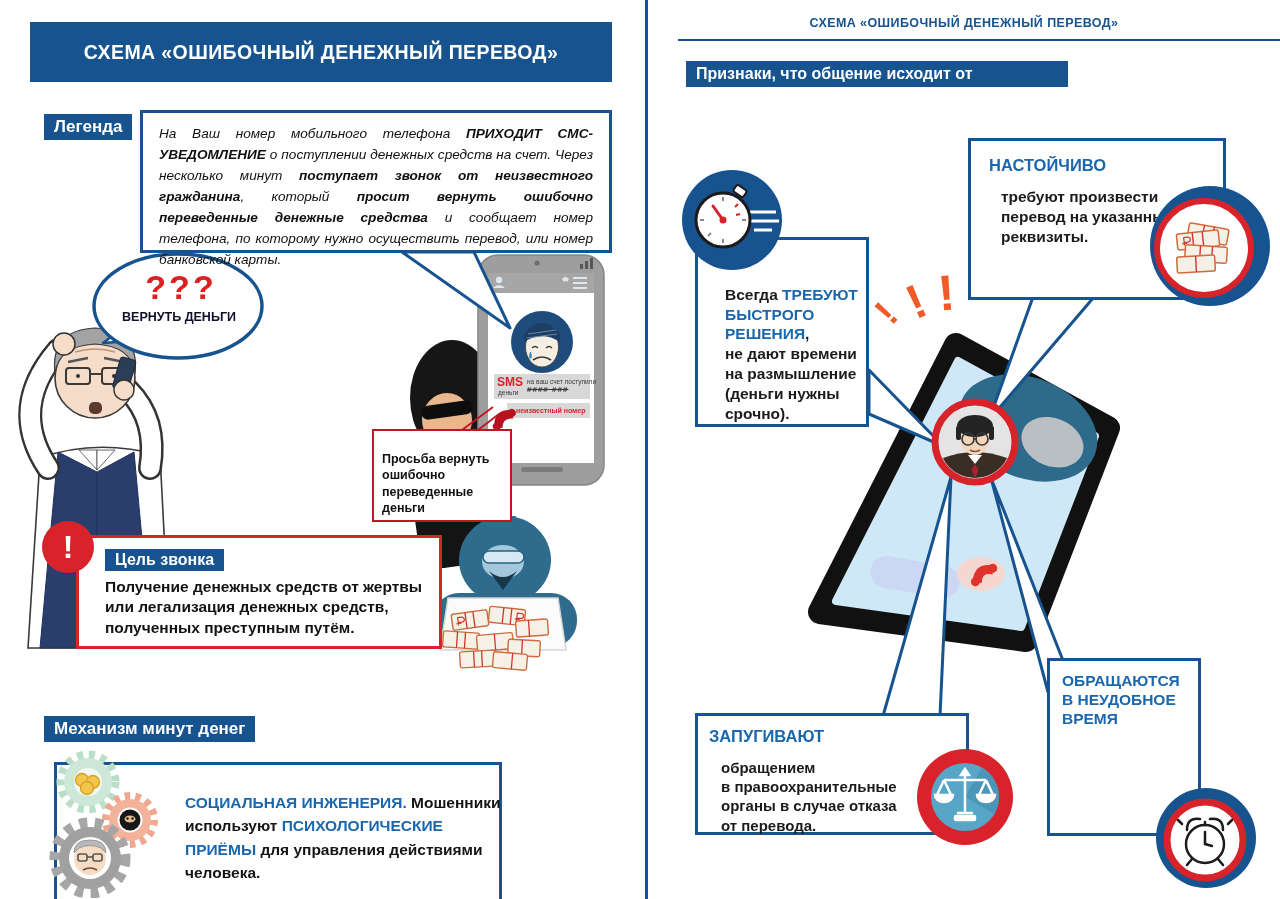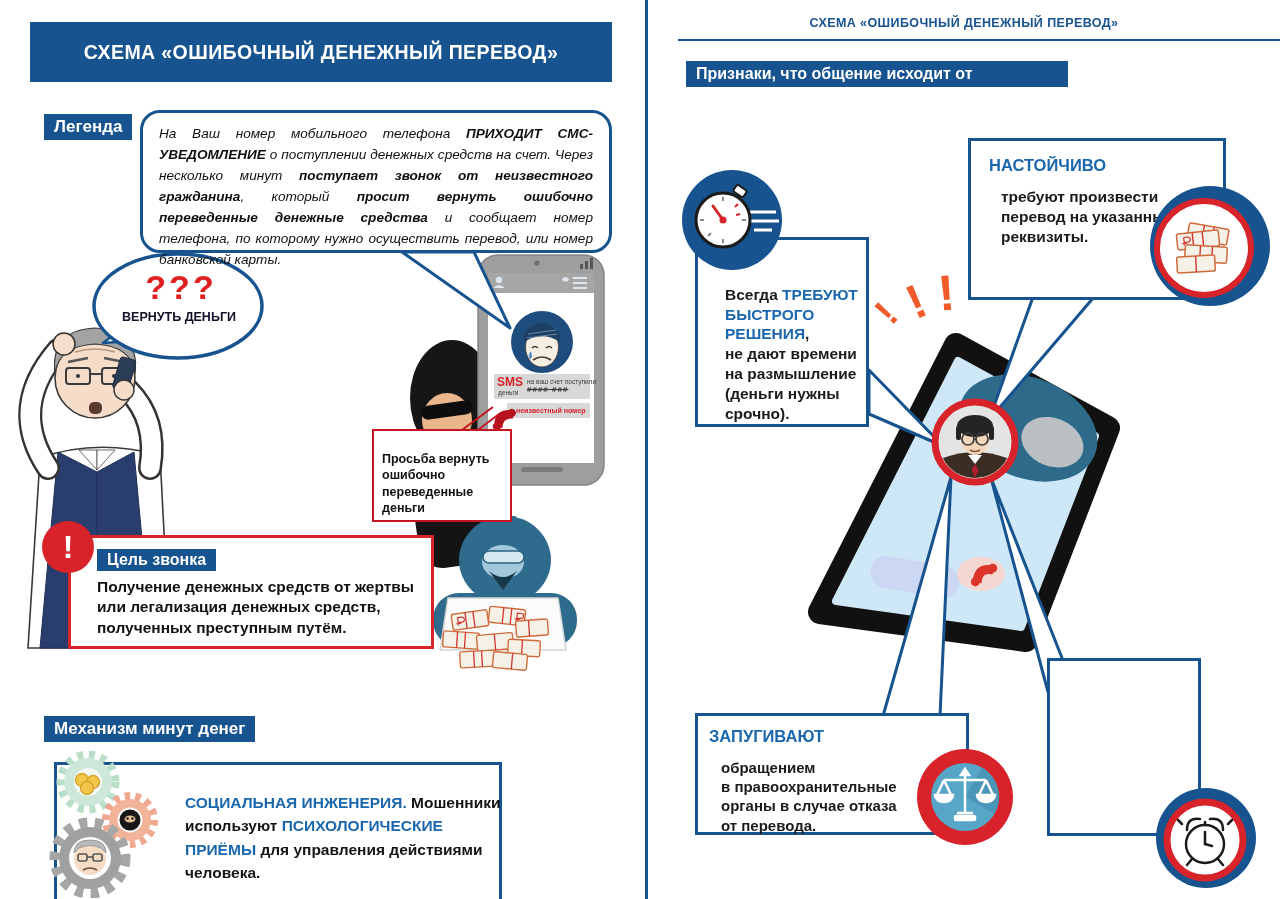"На Ваш номер мобильного телефона" div.abs { border-radius: 20px -> none }
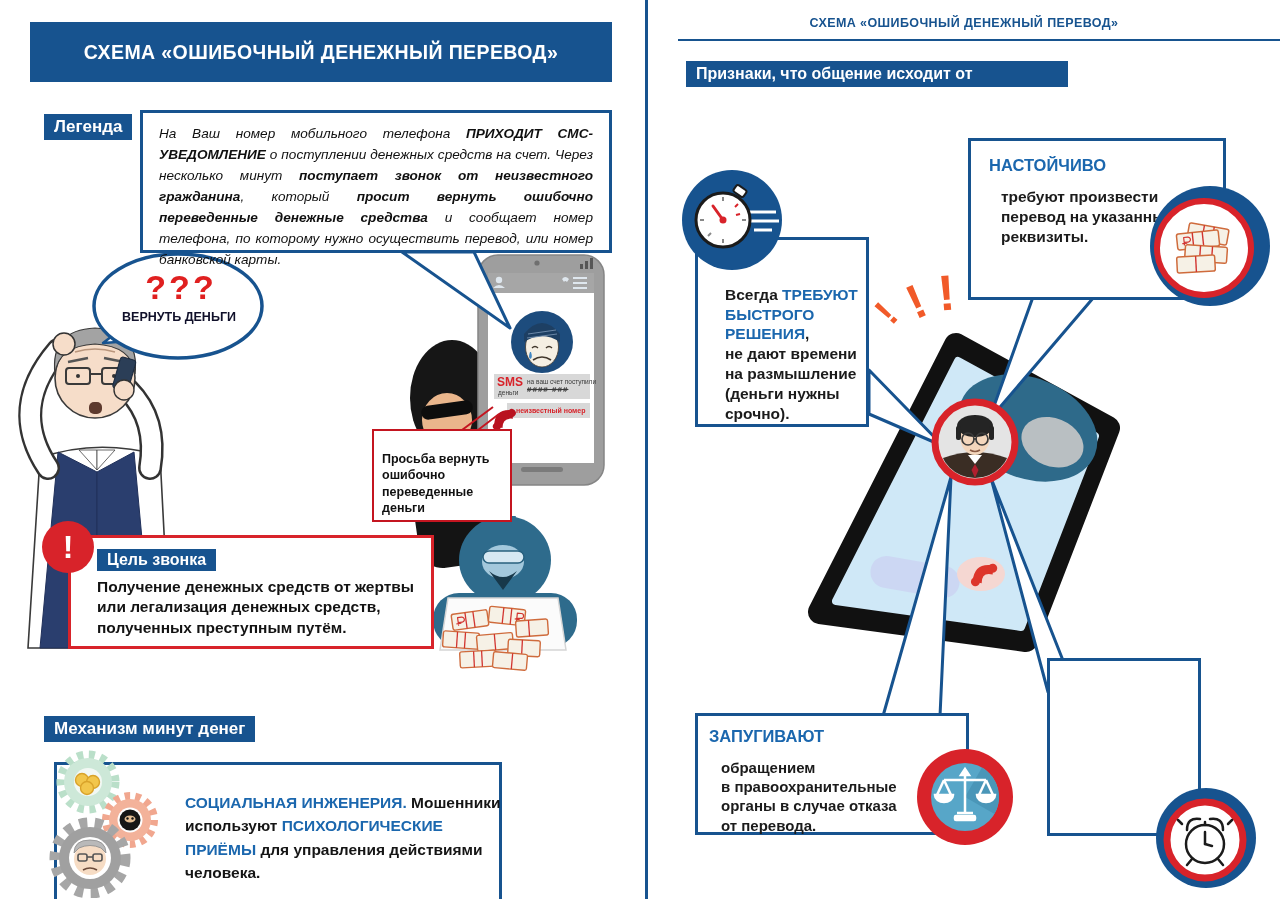"Цель звонка" div.abs { left: 68px -> 76px }
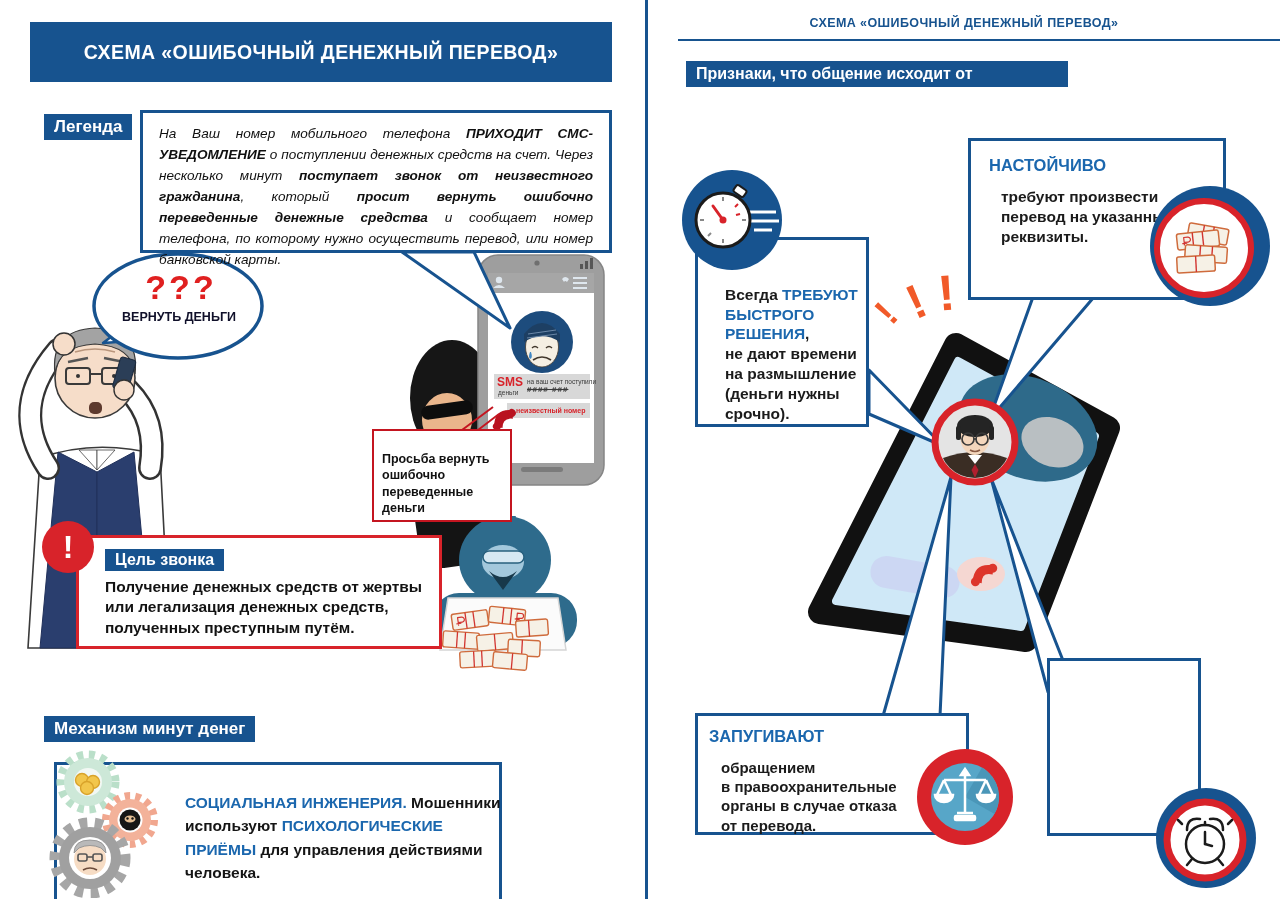"ОБРАЩАЮТСЯ" p.co-h { html: none -> <p>ОБРАЩАЮТСЯ В НЕУДОБНОЕ ВРЕМЯ</p> }
